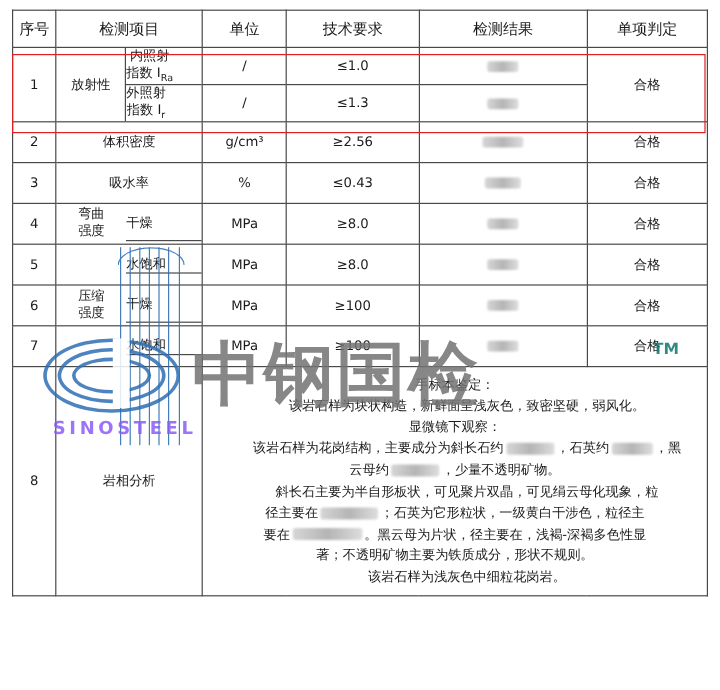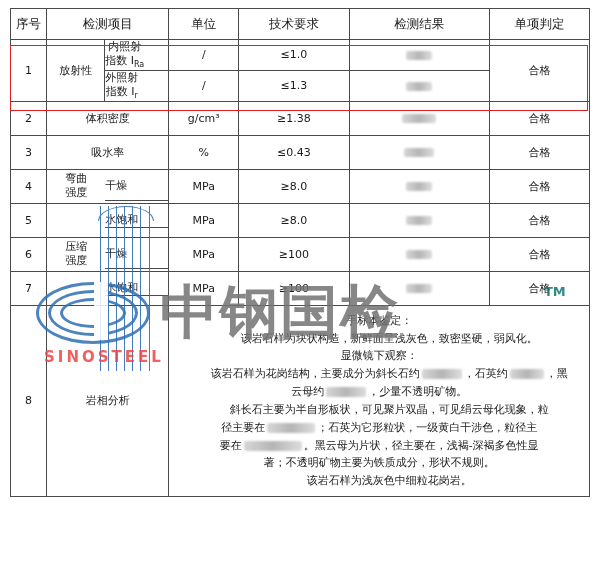"≥1.38" td { text: 1.38 -> 2.56 }
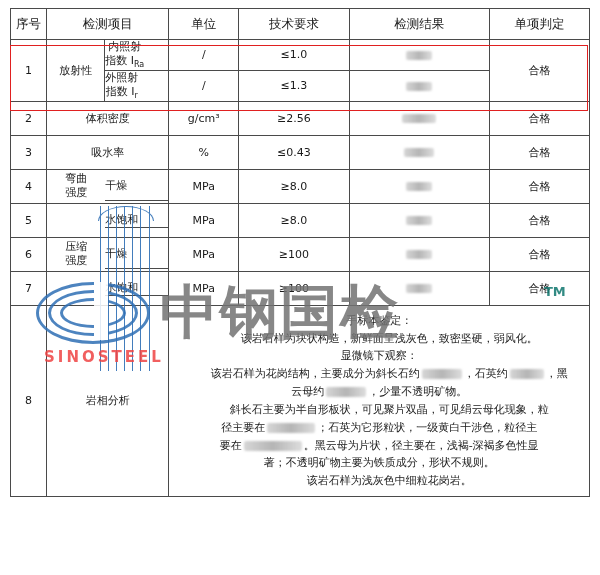"SINOSTEEL" .wm-sub { color: #ef4444 -> #8b5cf6 }
